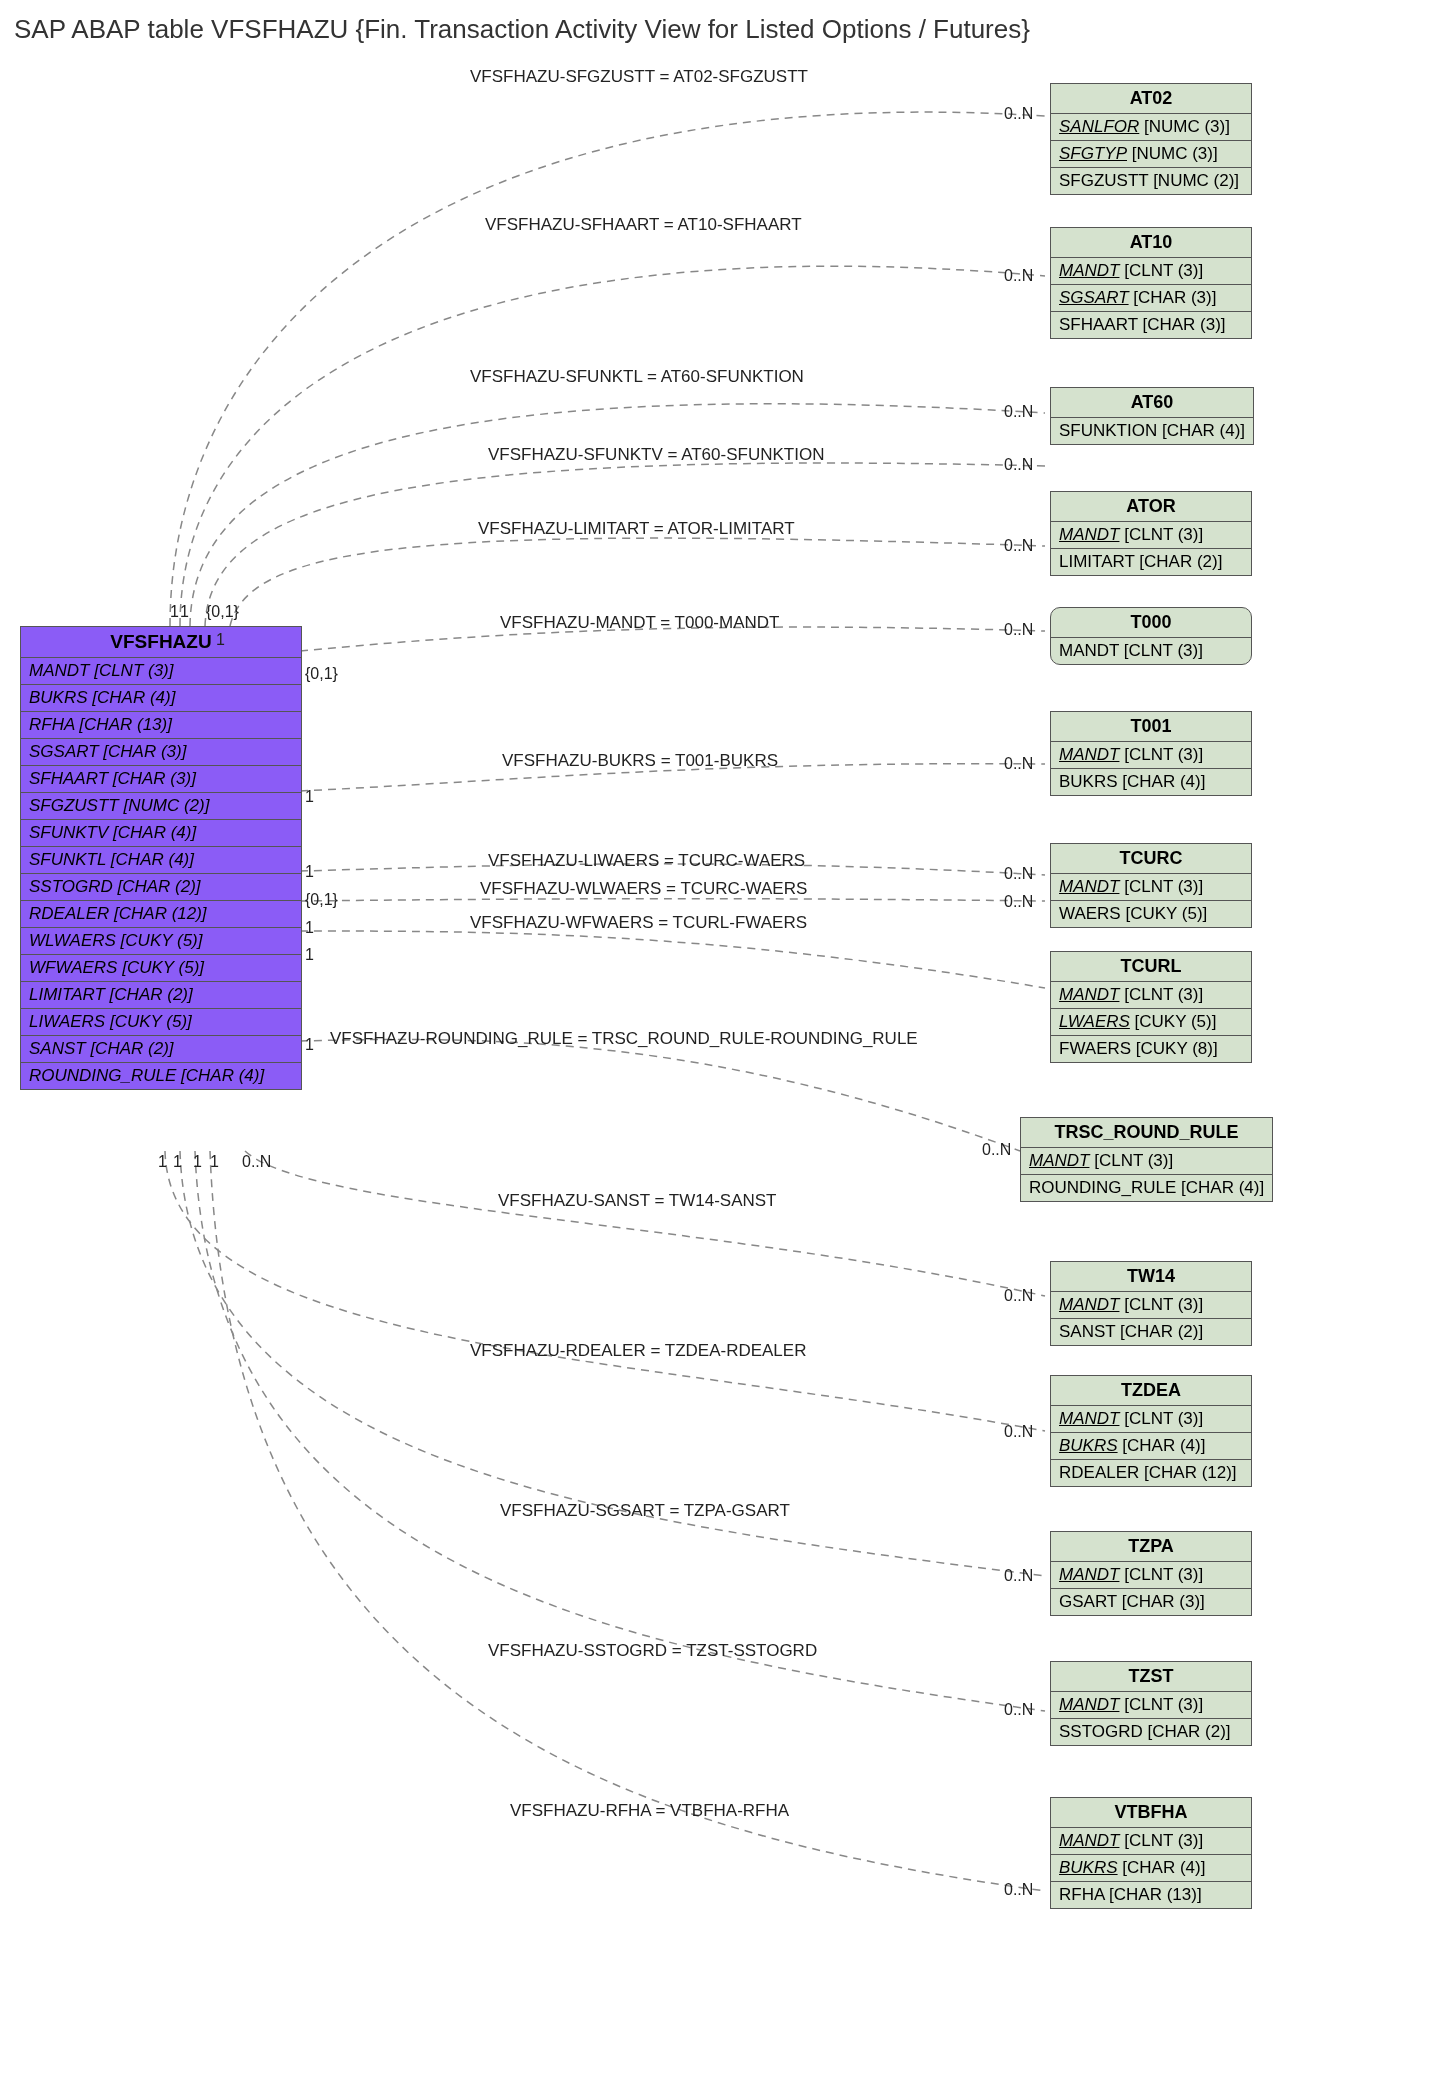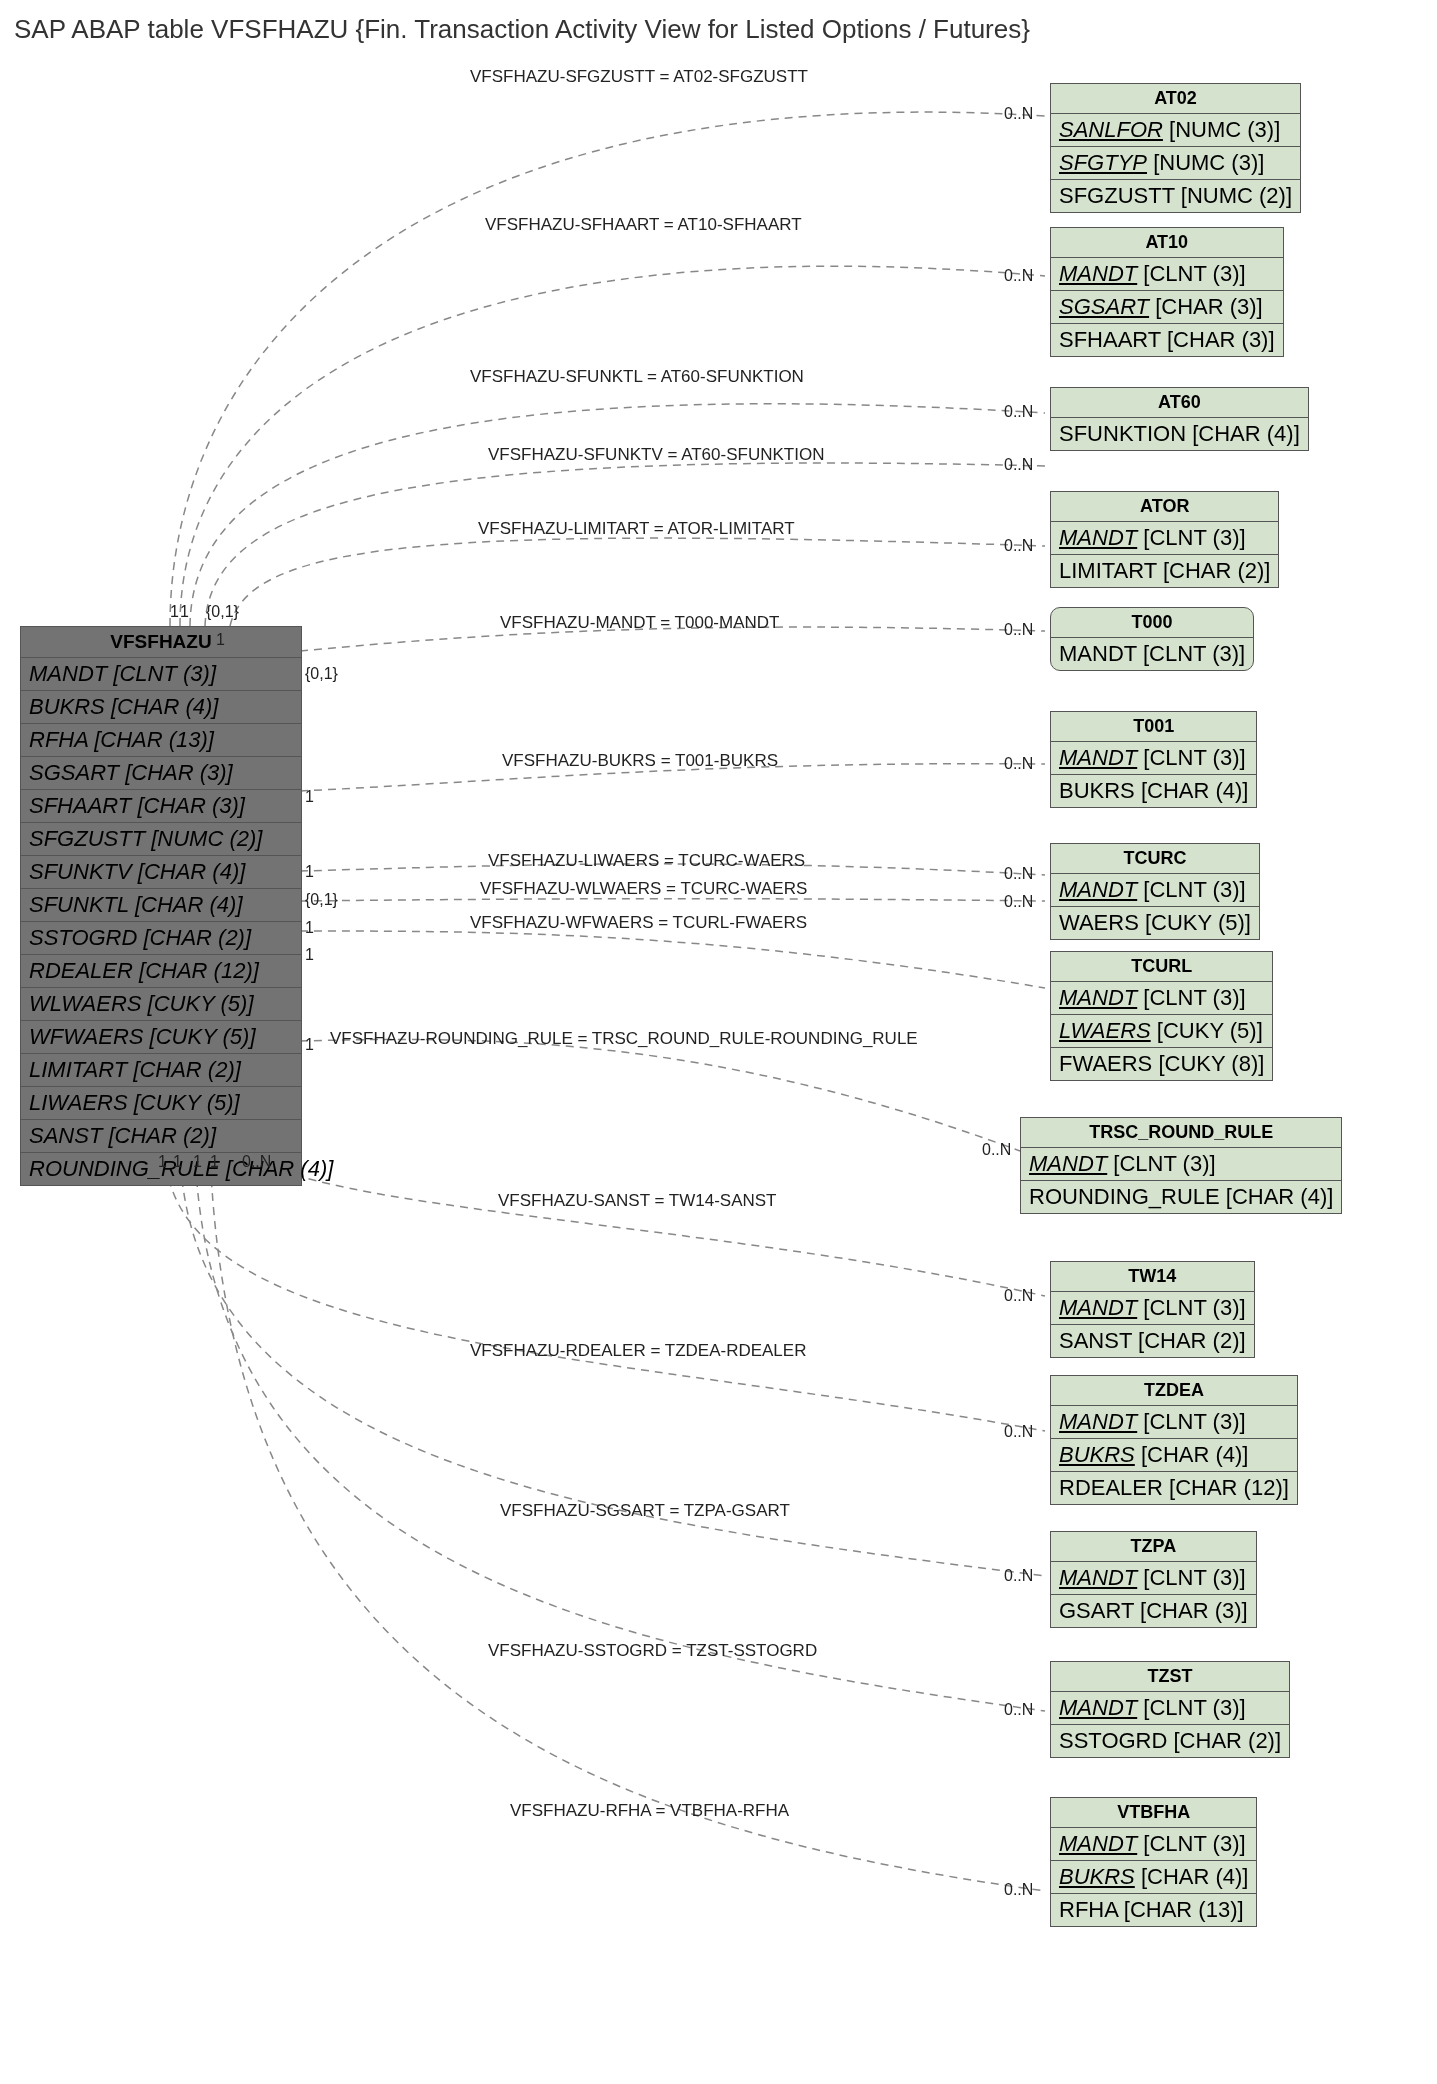"SANLFOR [NUMC (3)]" .entity .erow { font-size: 22px -> 17px }
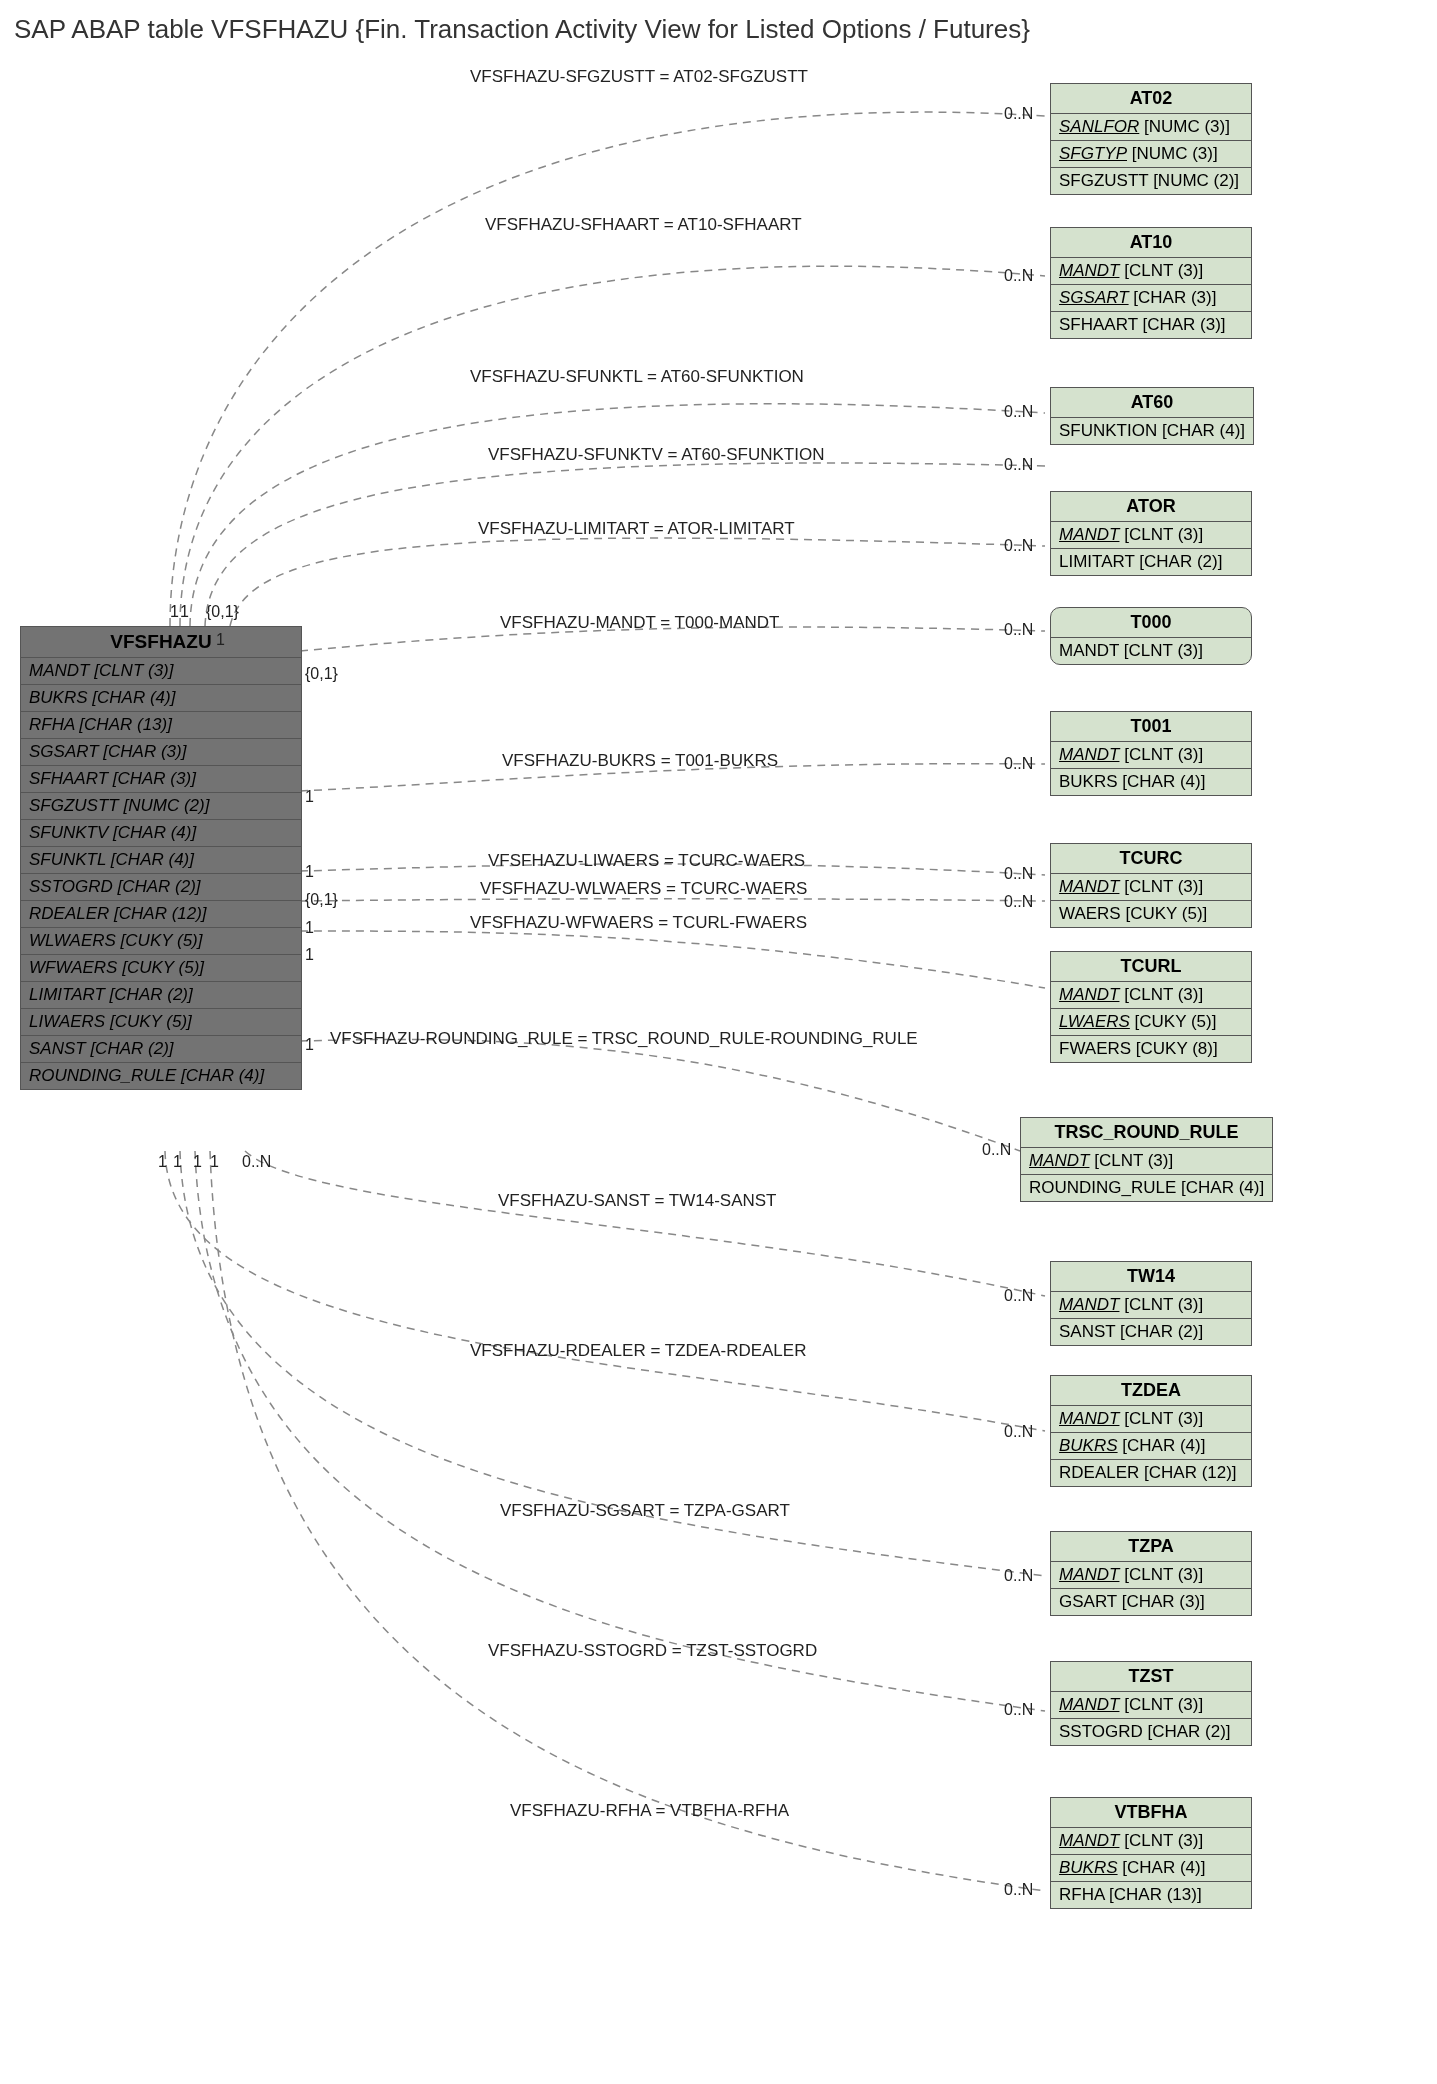"VFSFHAZU" .main-entity { background: #737373 -> #8b5cf6 }
